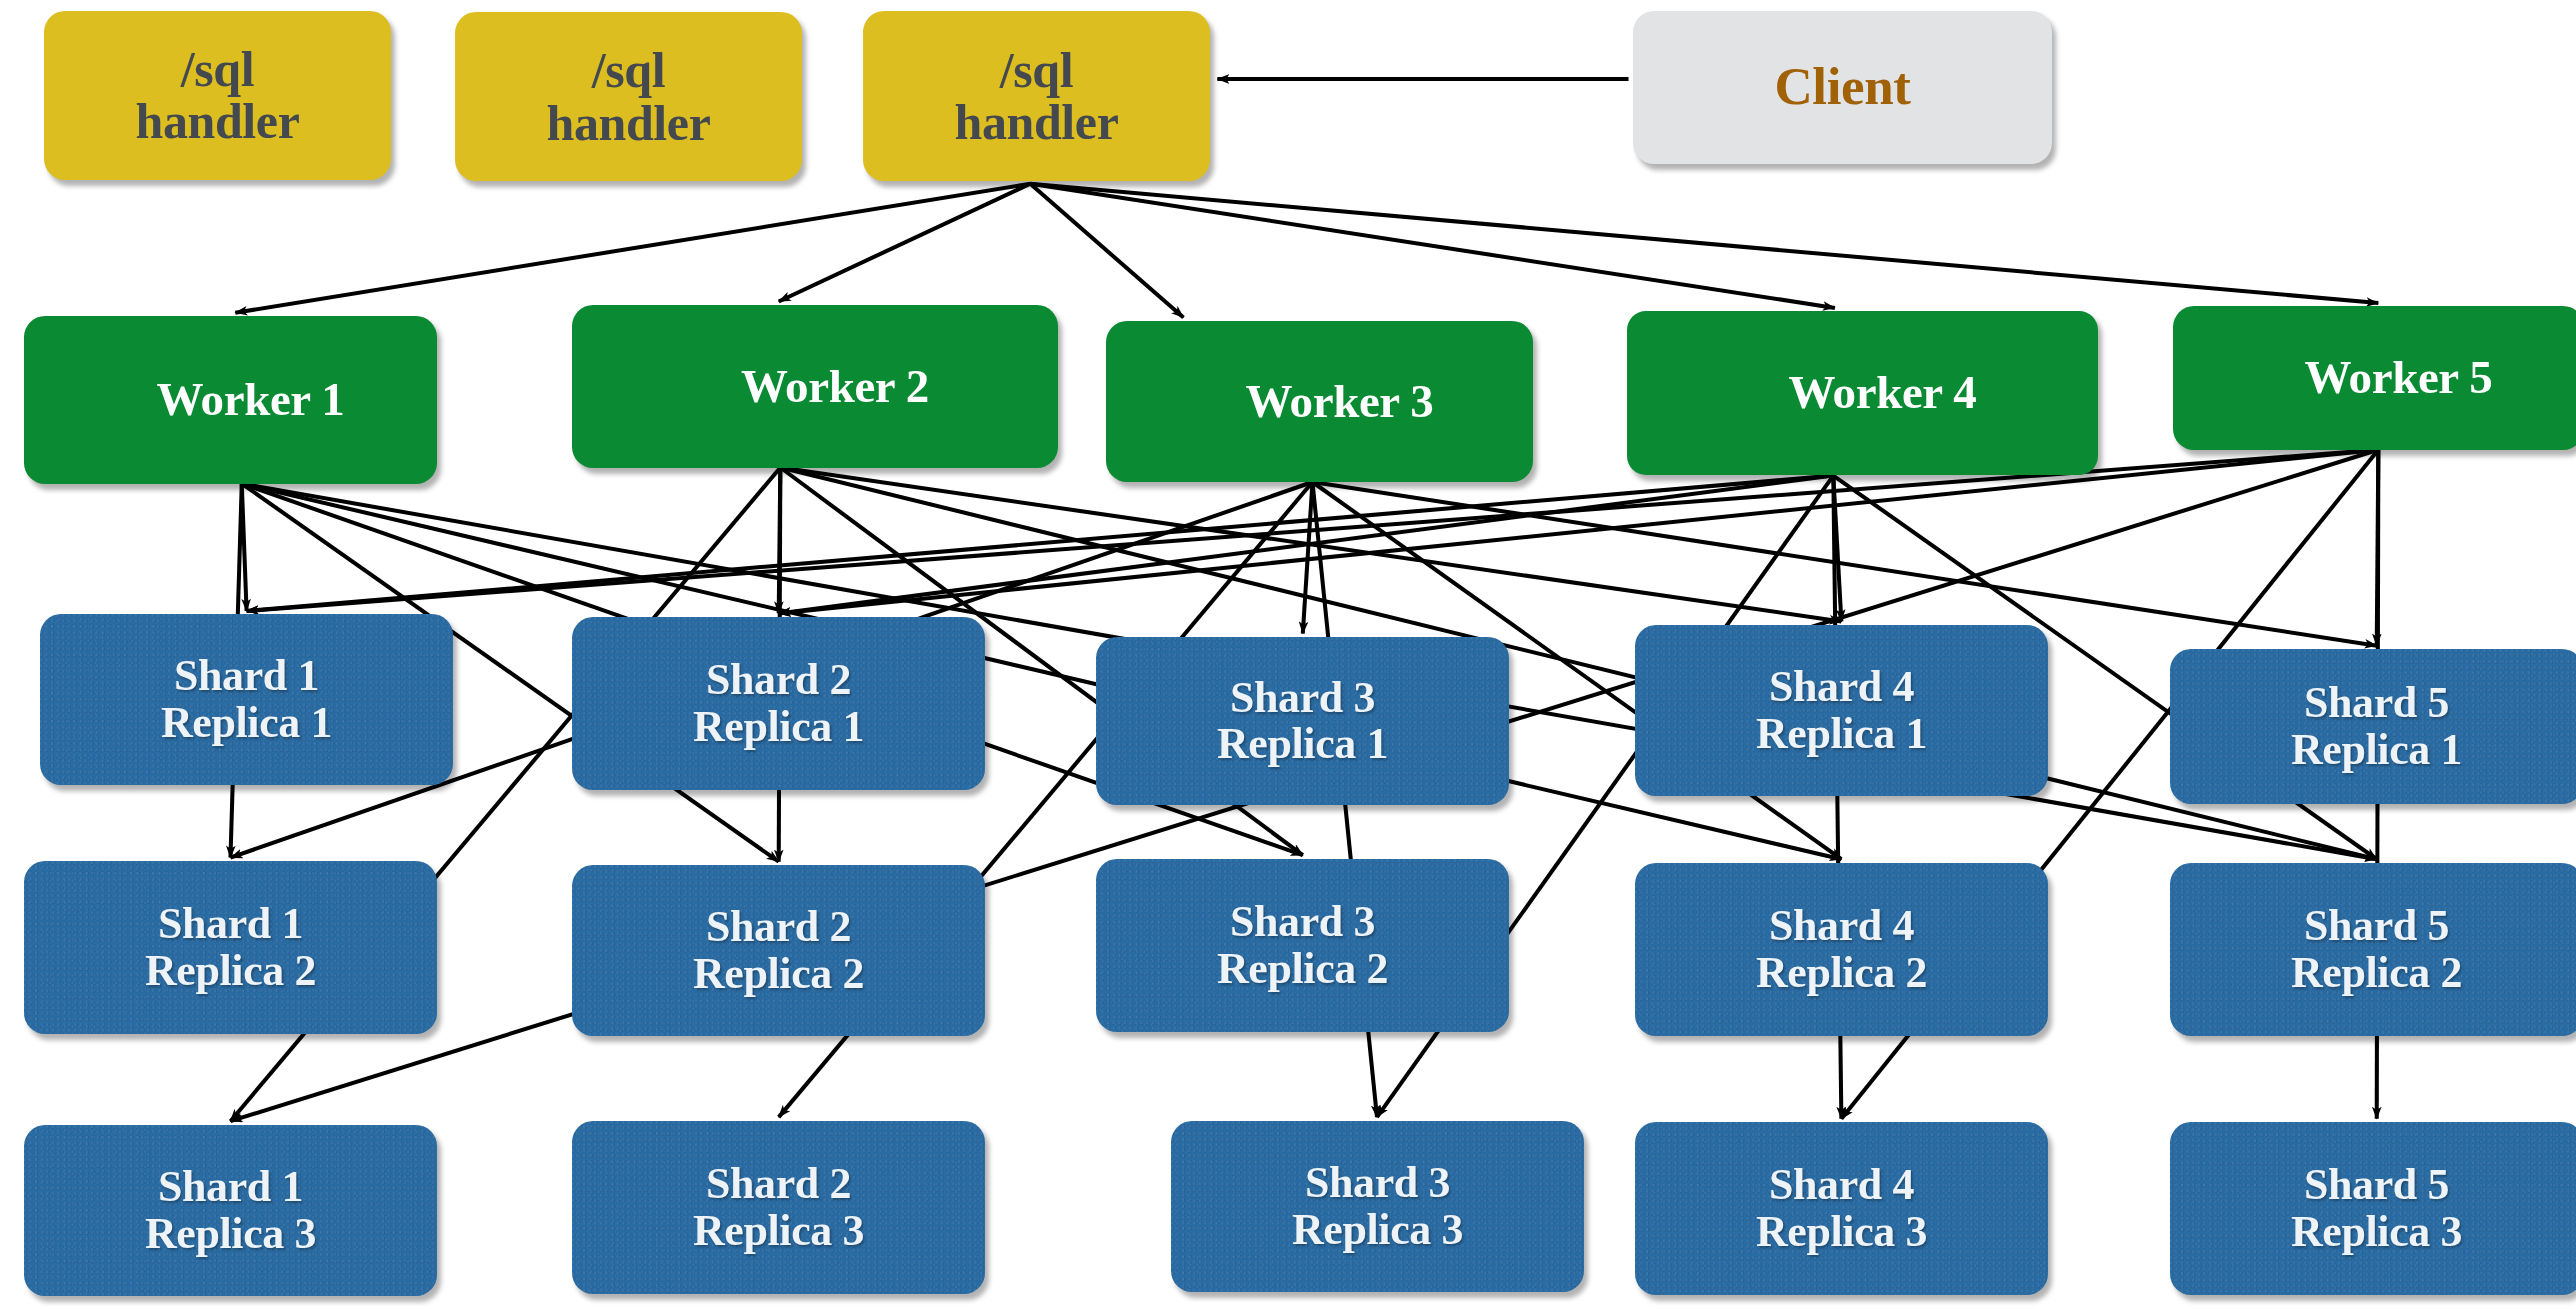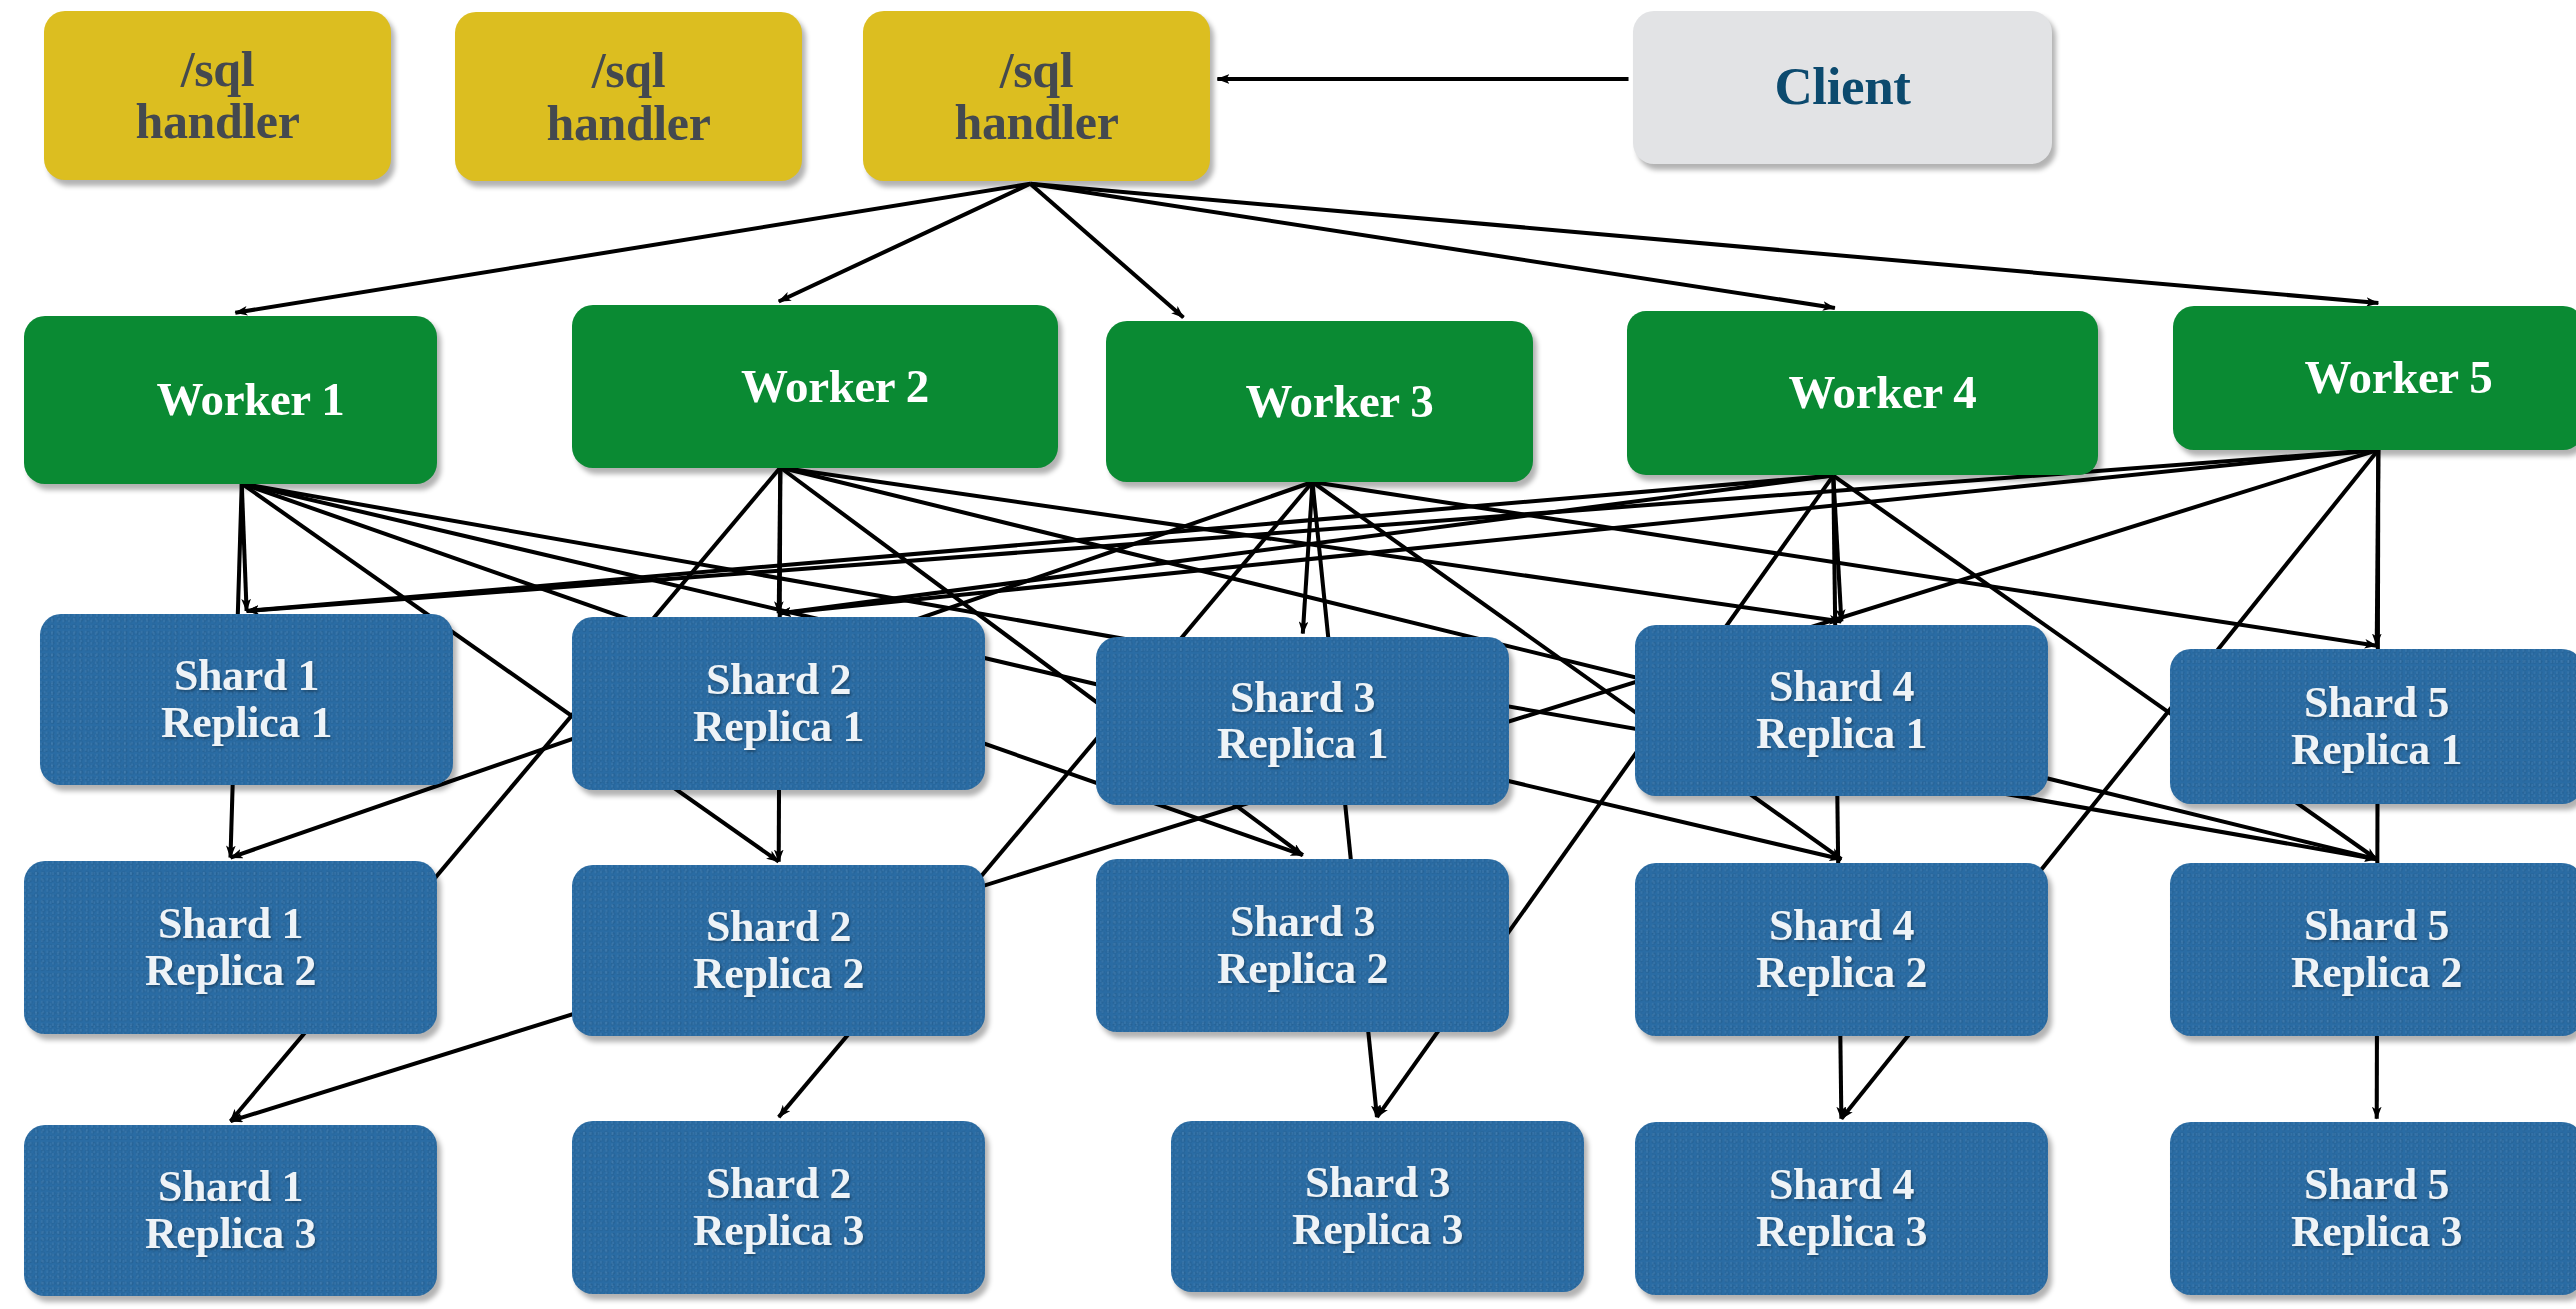"Client" .node-client { color: #0c4a6e -> #a16207 }
